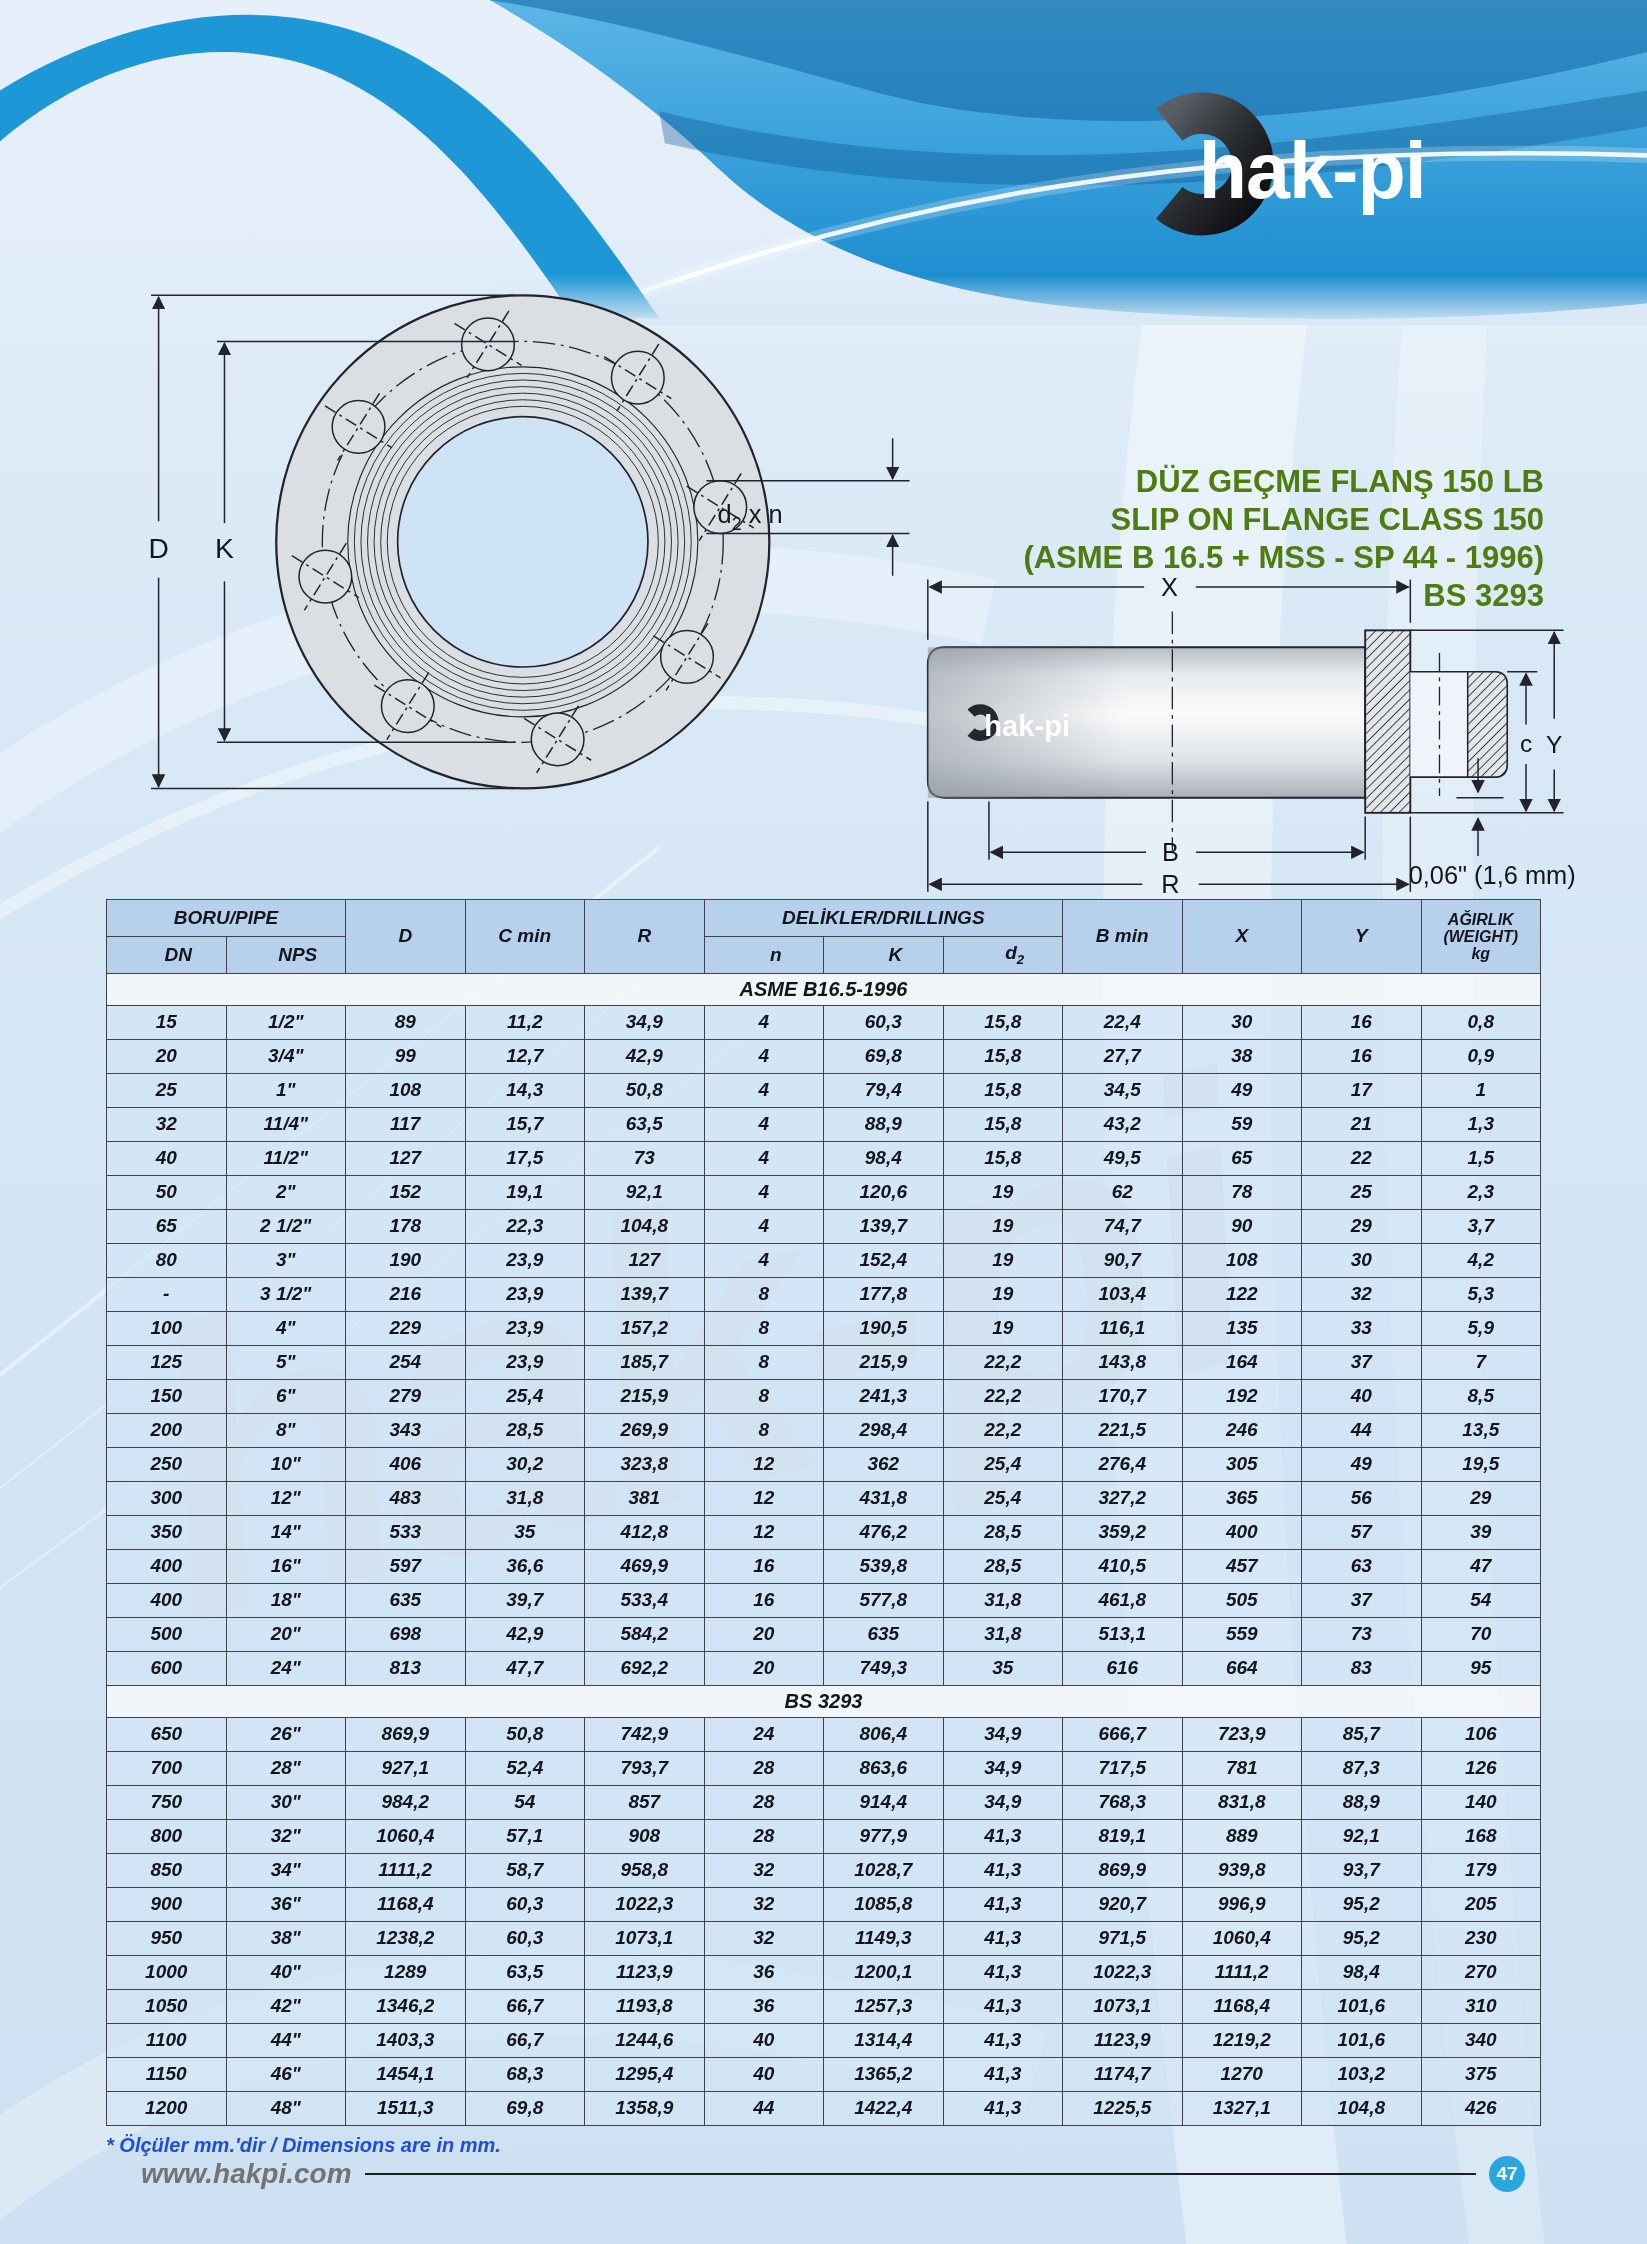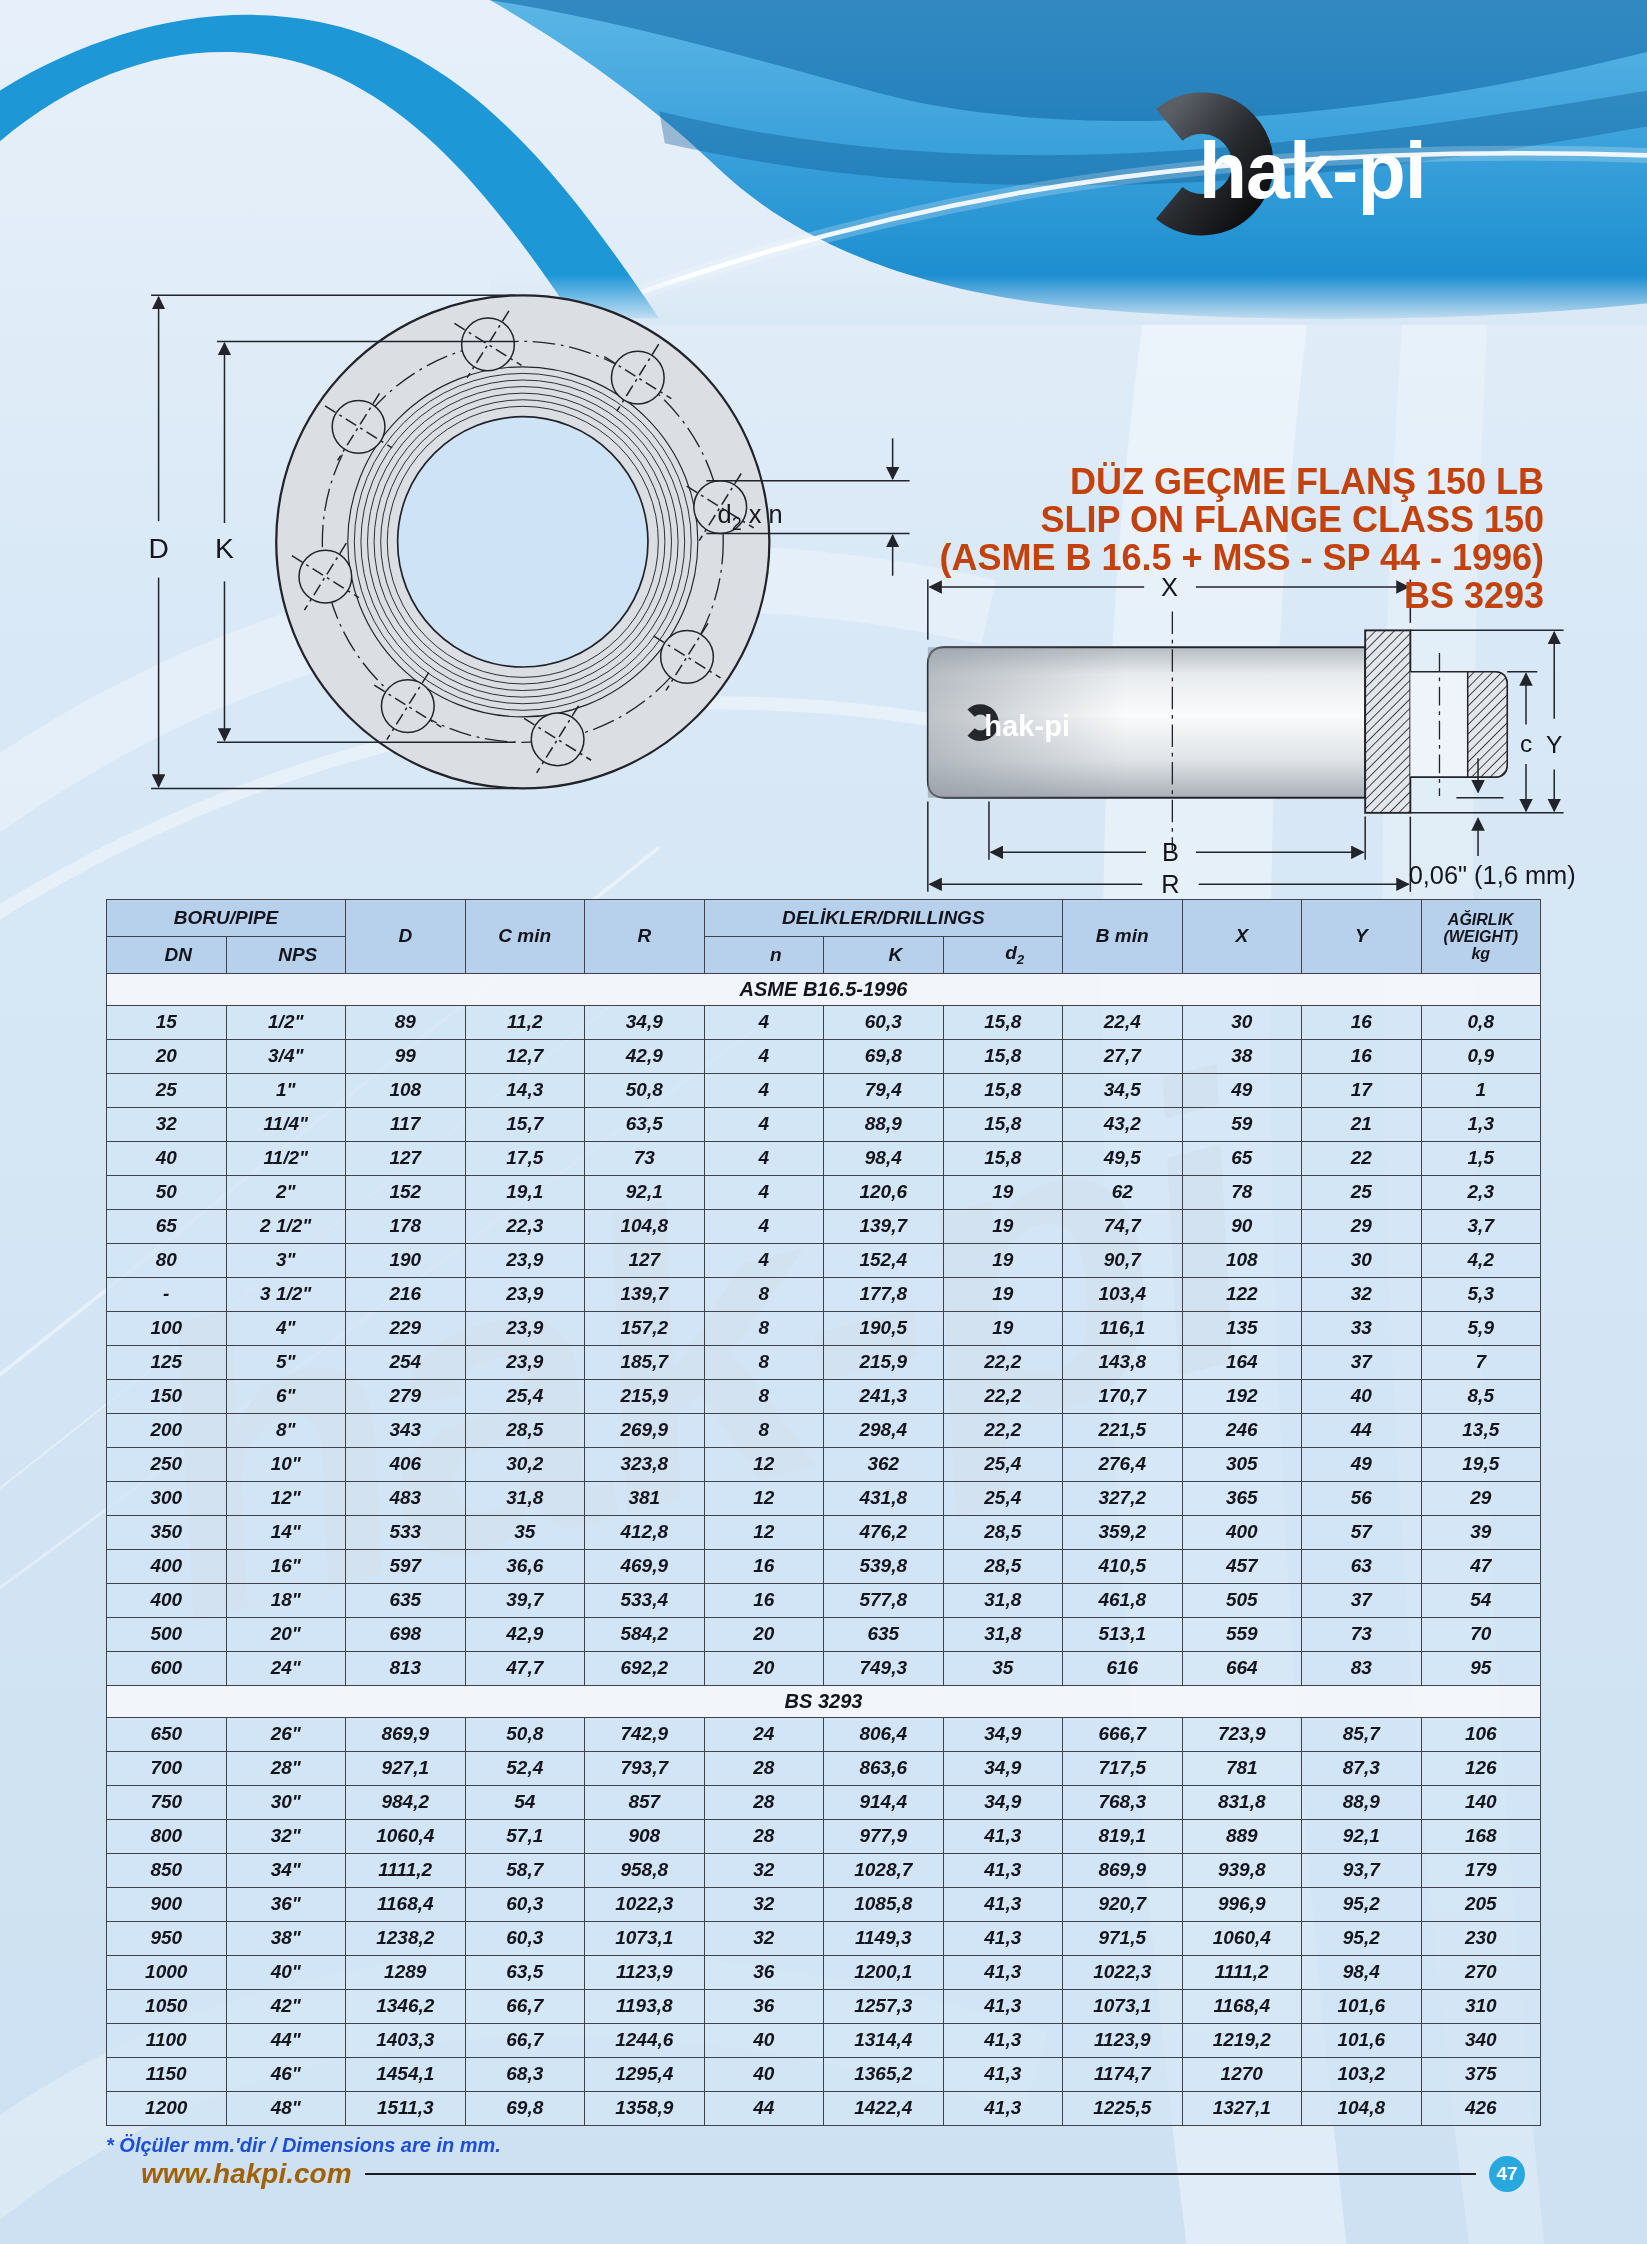"DÜZ GEÇME FLANŞ 150 LB" #title-block { color: #c2410c -> #4d7c0f; font-size: 36px -> 31px }
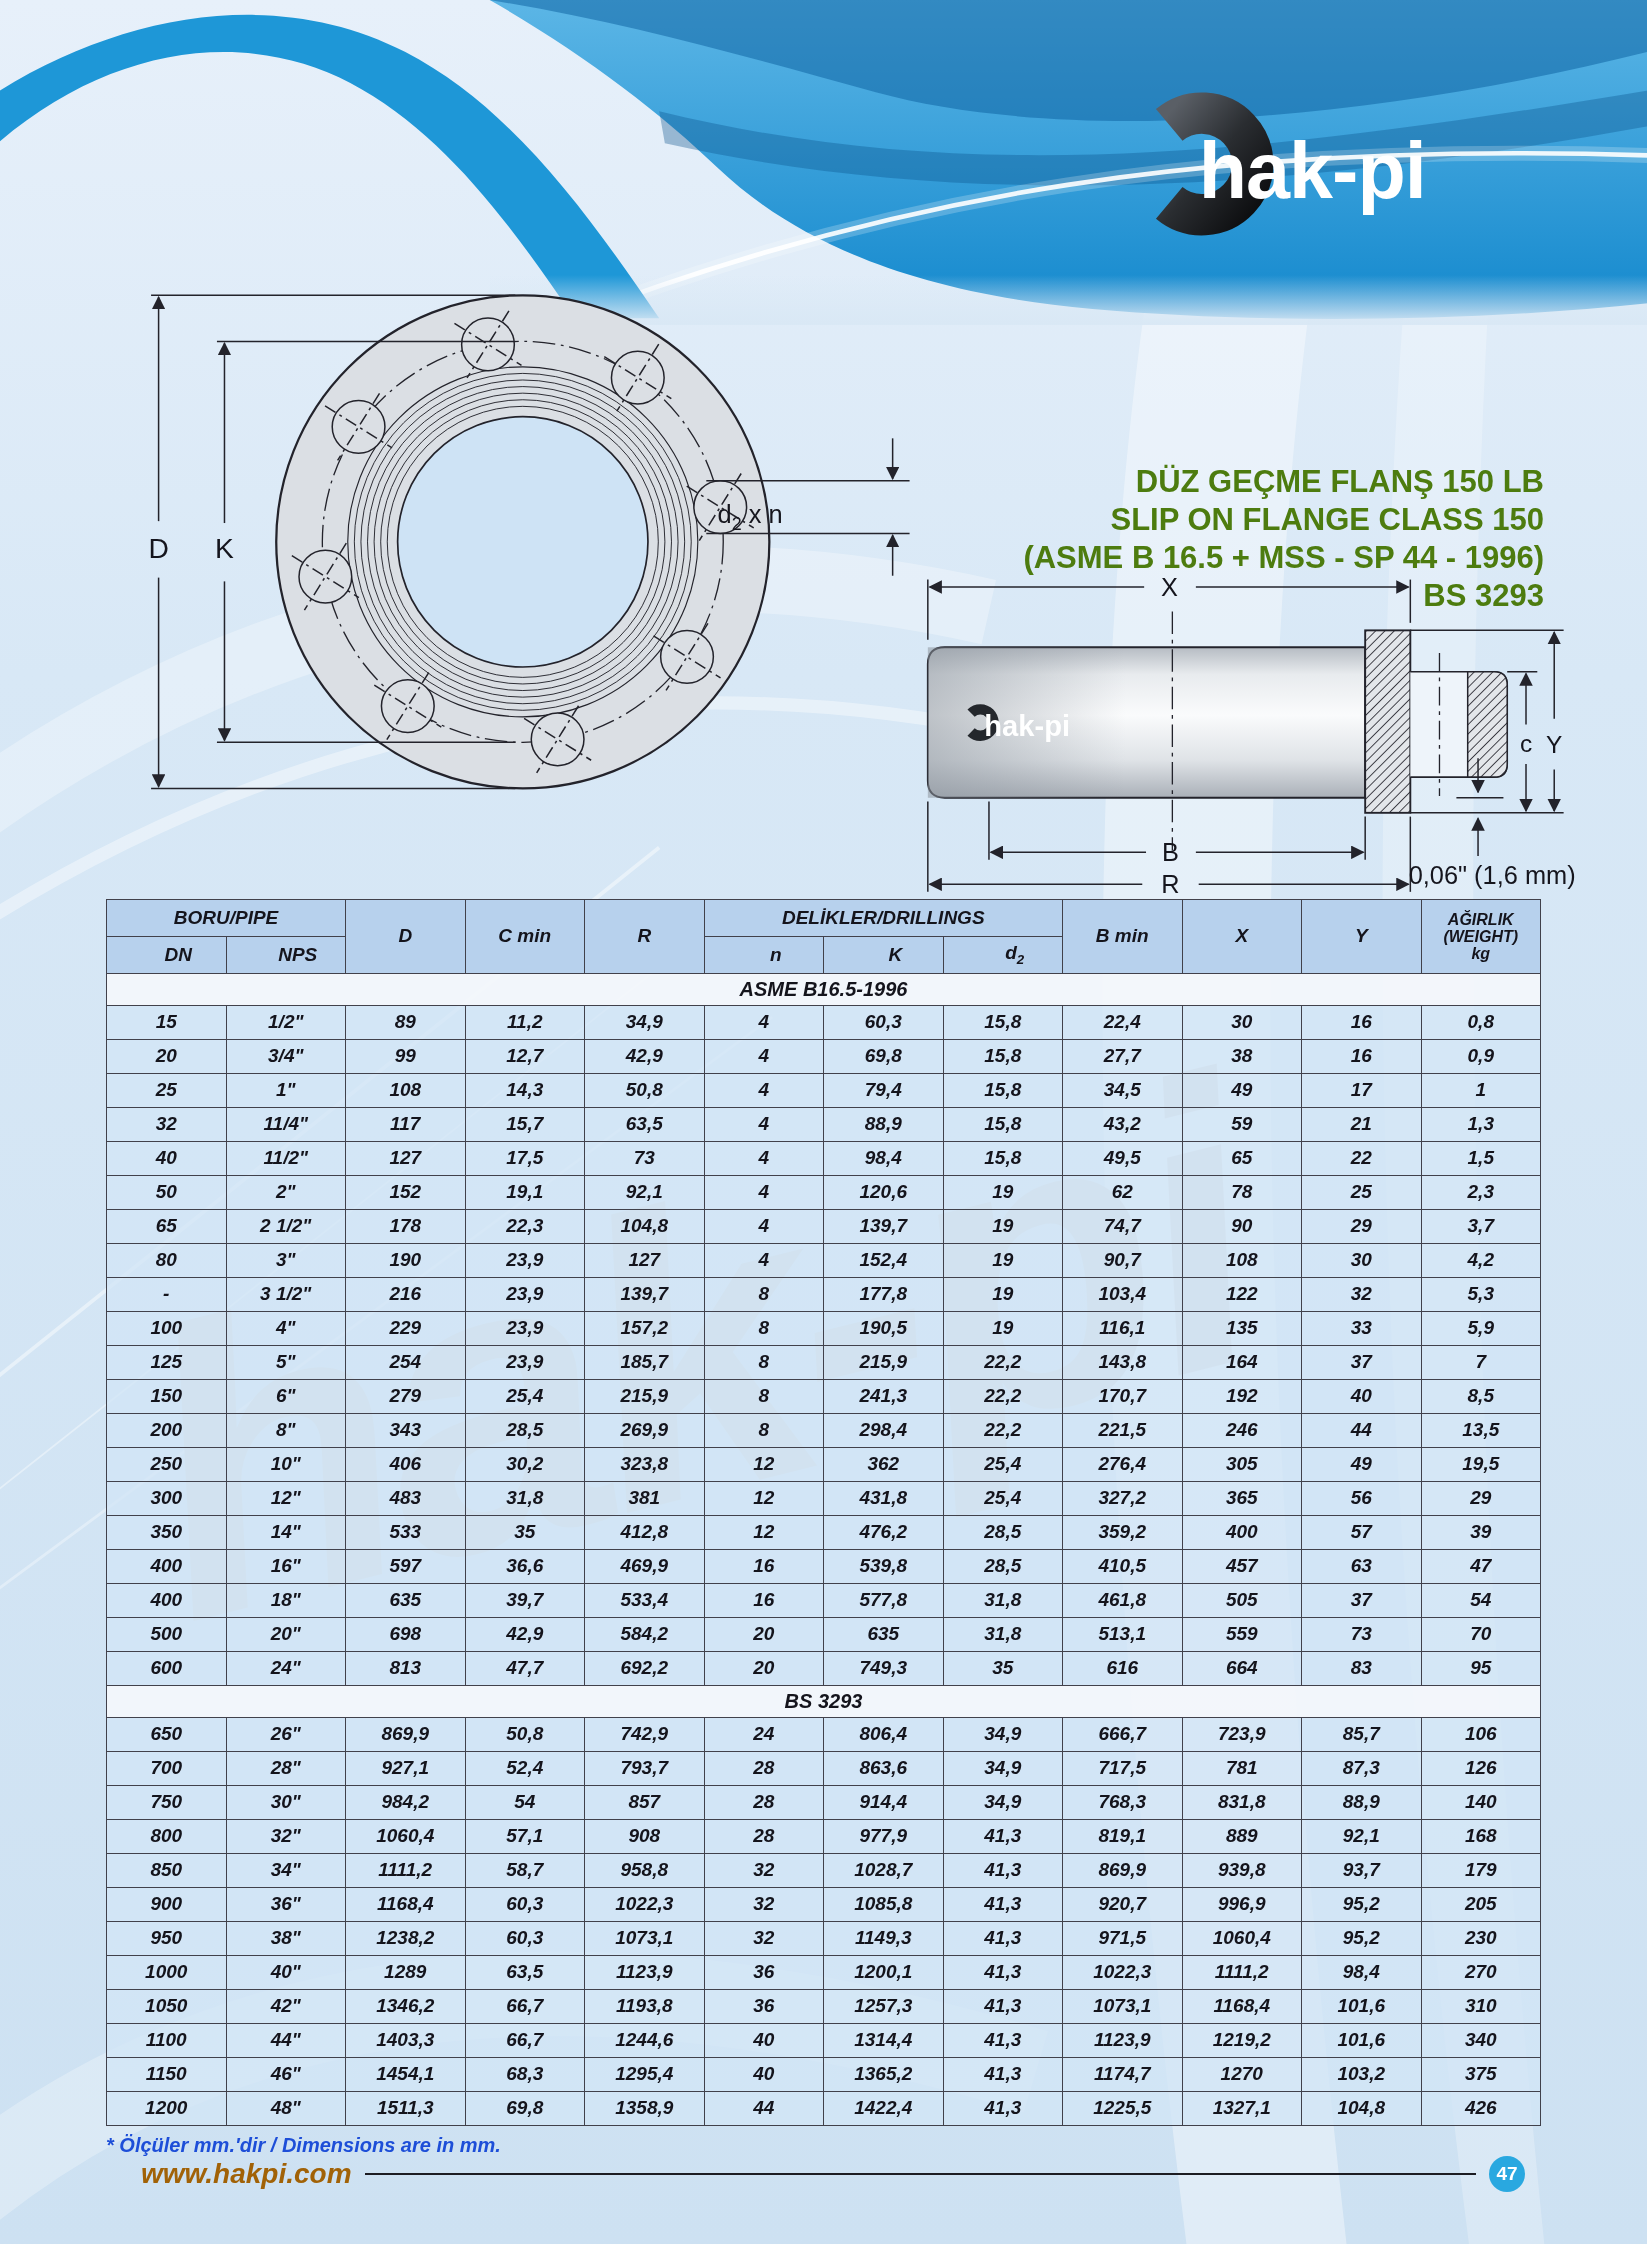"www.hakpi.com" #footer-url { color: #a16207 -> #737373 }
